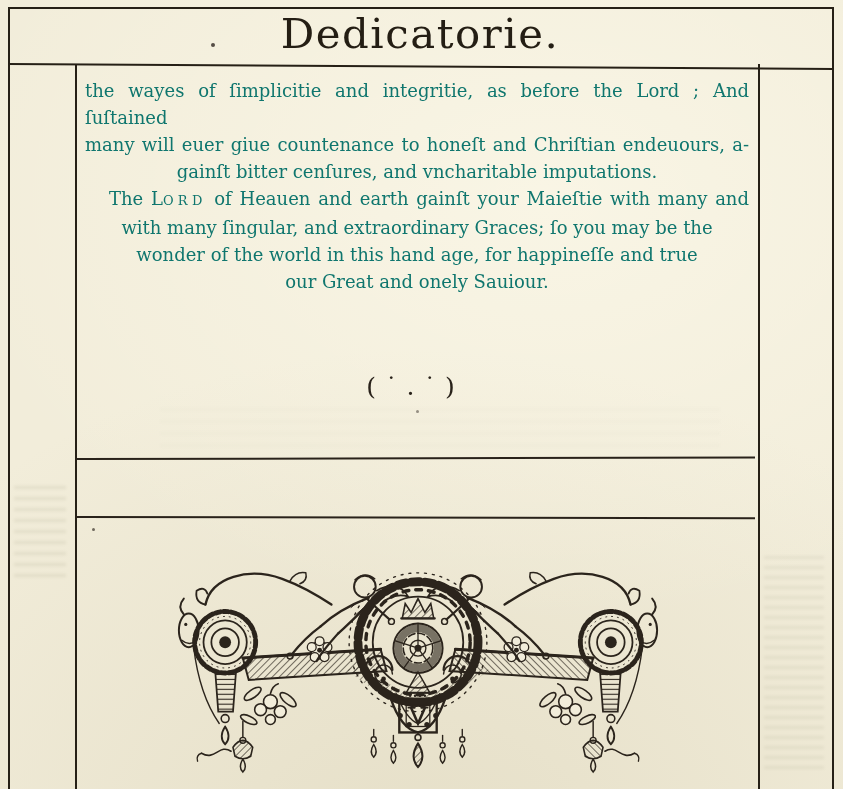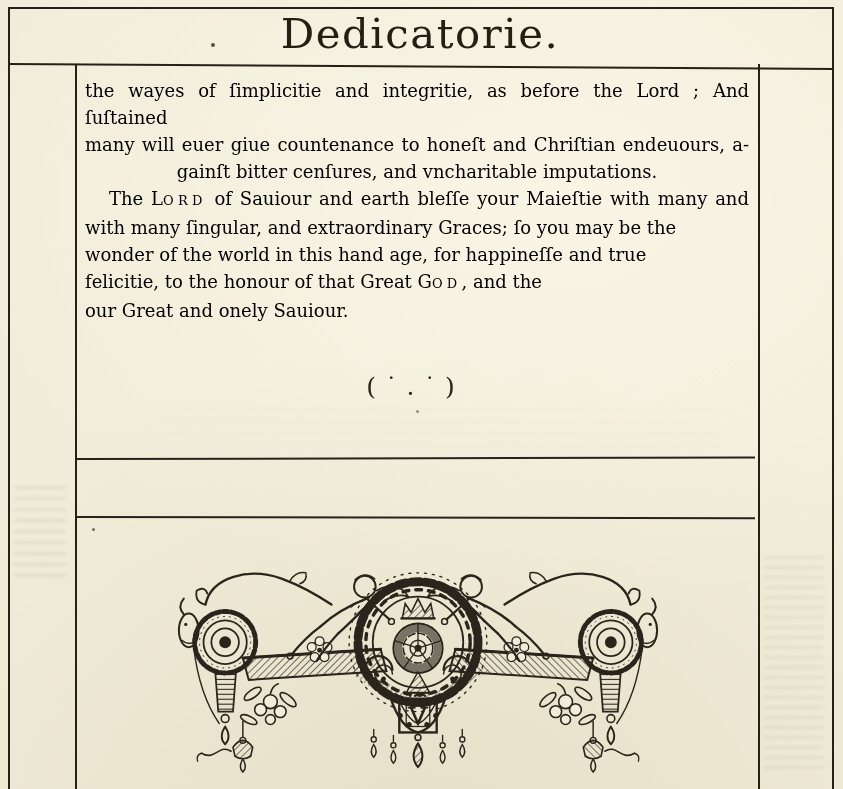"the wayes of ſimplicitie and" .body-text { color: #000000 -> #0f766e }
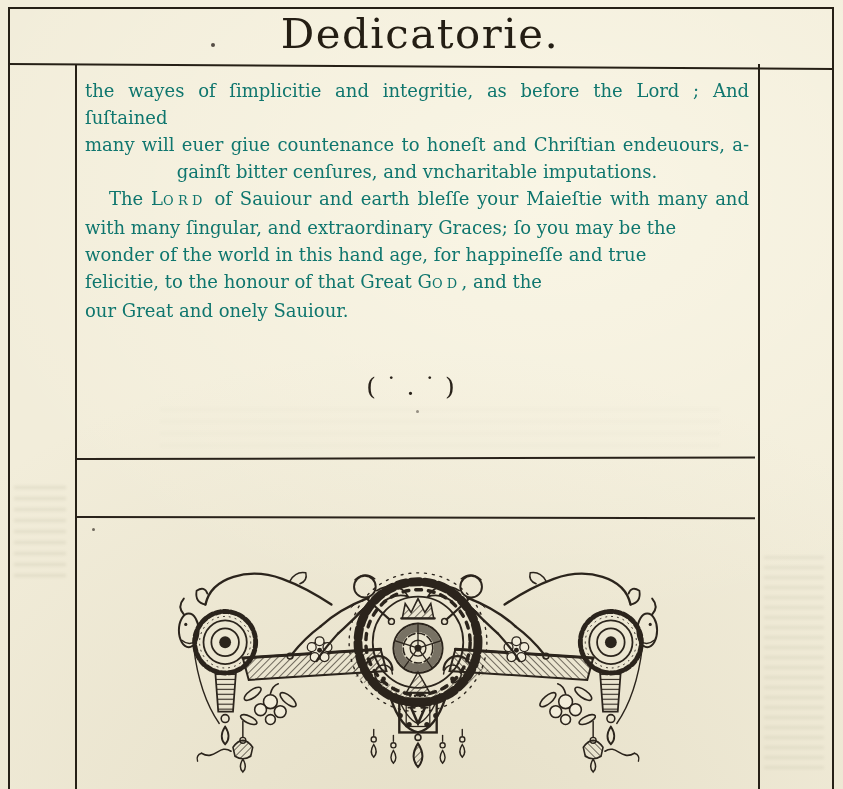"of Sauiour and earth bleſſe" span { text: Sauiour and earth bleſſe -> Heauen and earth gainſt }
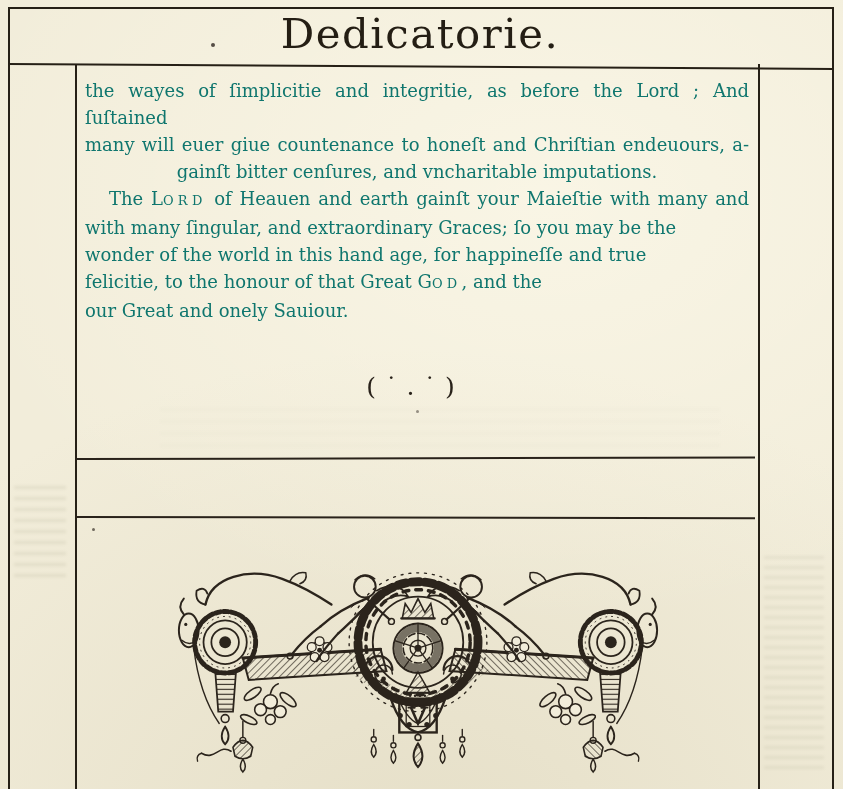"with many ſingular, and extraordinary" .line.center { text-align: none -> center }
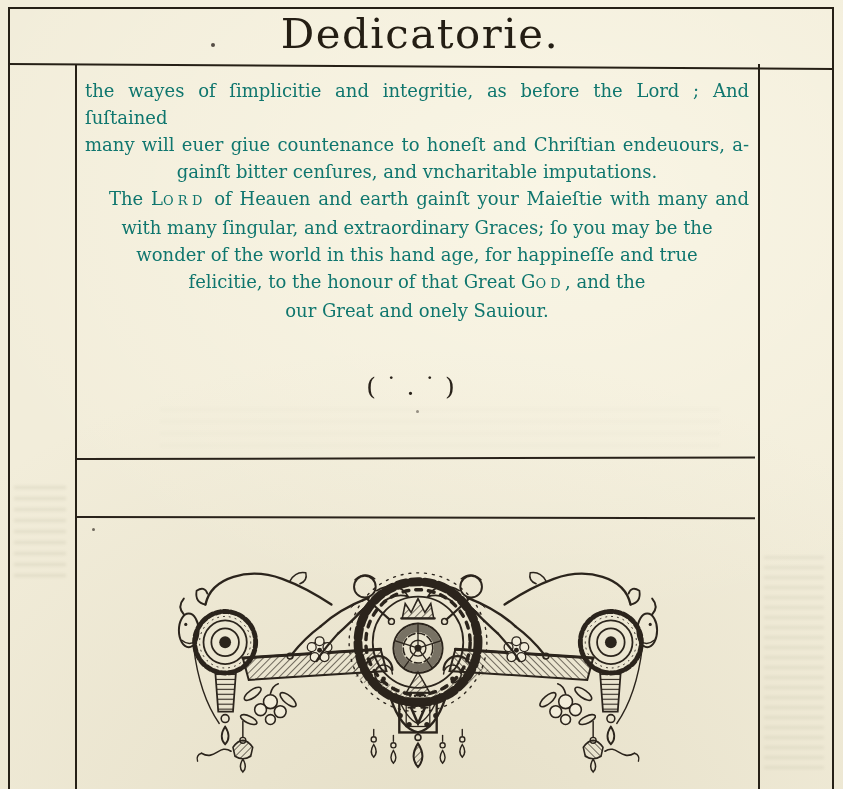"felicitie, to the honour of" div.line { html: <div><span>felicitie, to the honour of that Great G</span><span>od</span><span>, and the</span></div> -> none }
